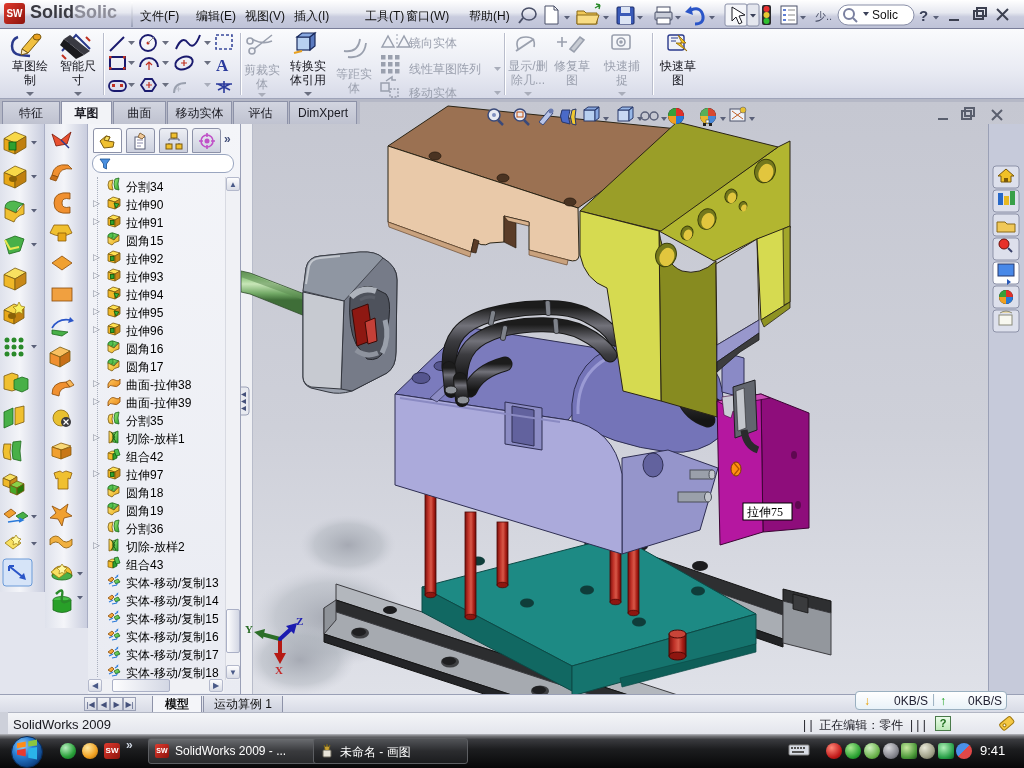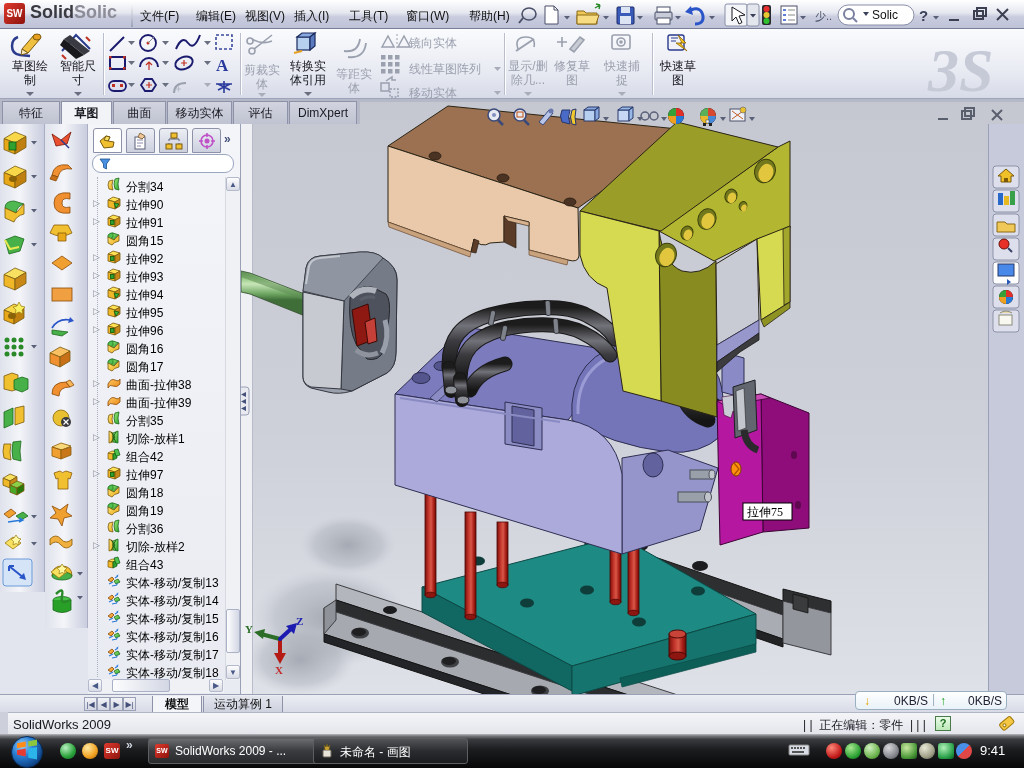"工具(T)" div.menuitem { left: 349px -> 365px }
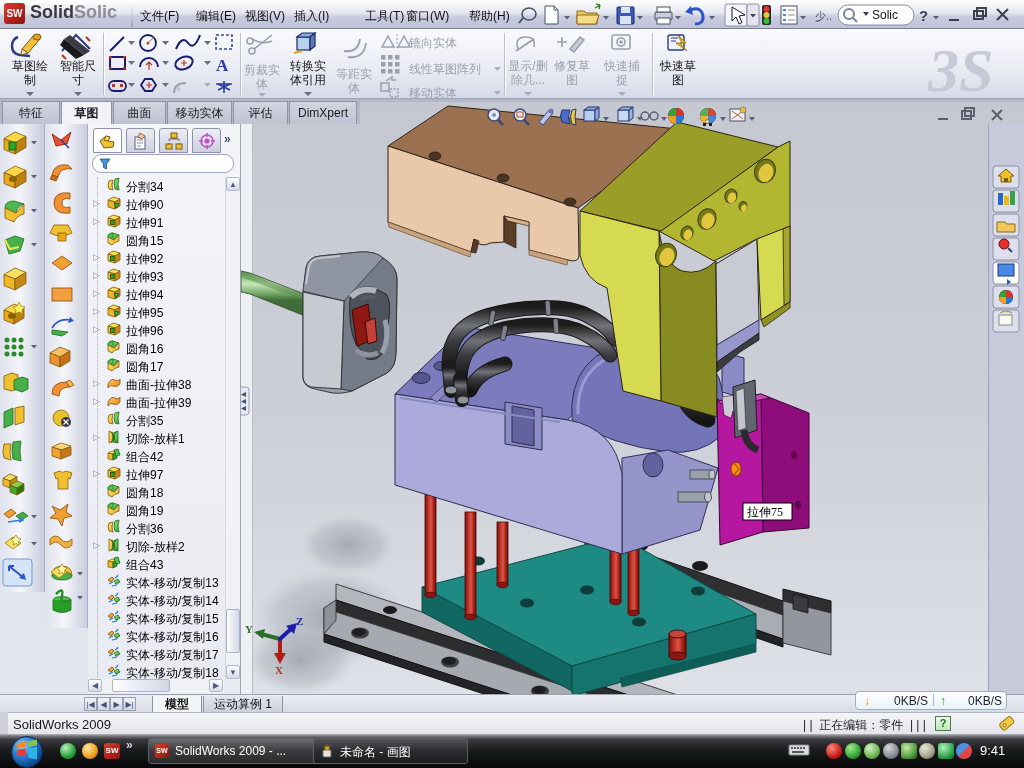"3S" div { html: <div>3S</div> -> none }
